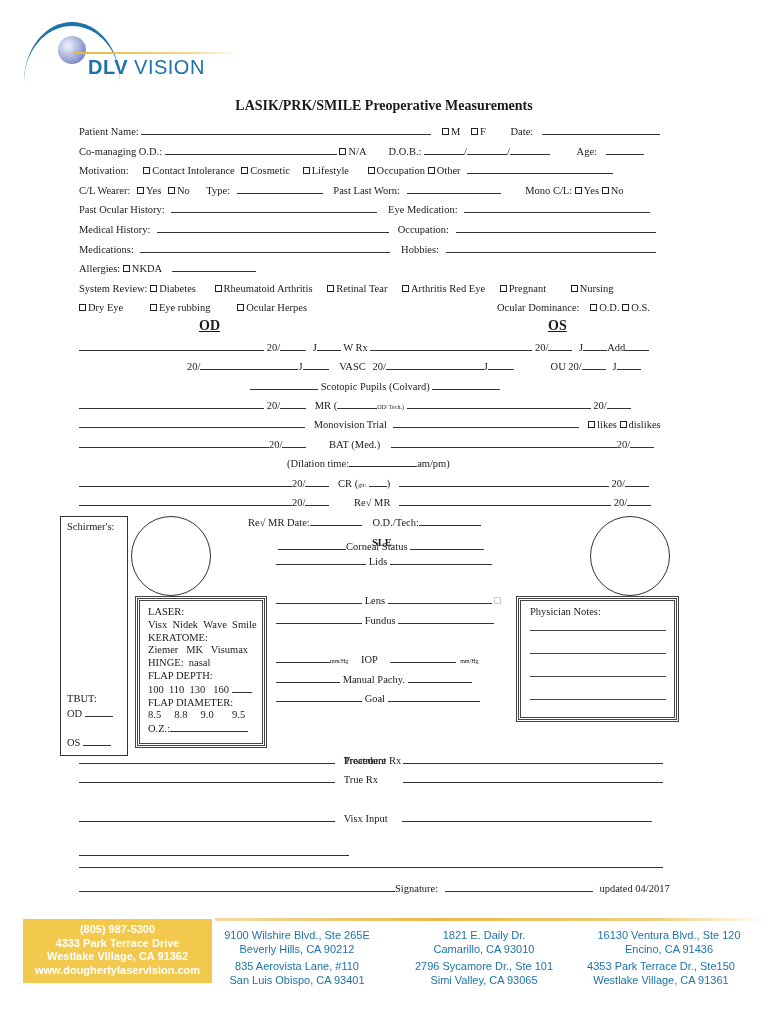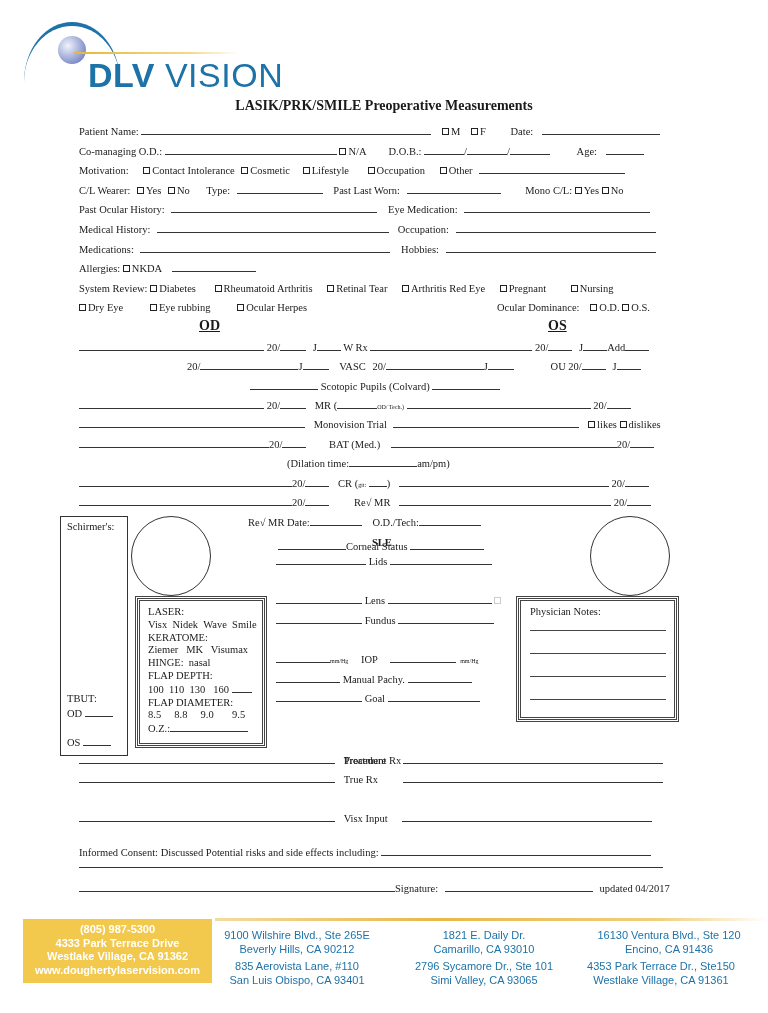"DLV VISION" .logo-text { font-size: 34px -> 20px }
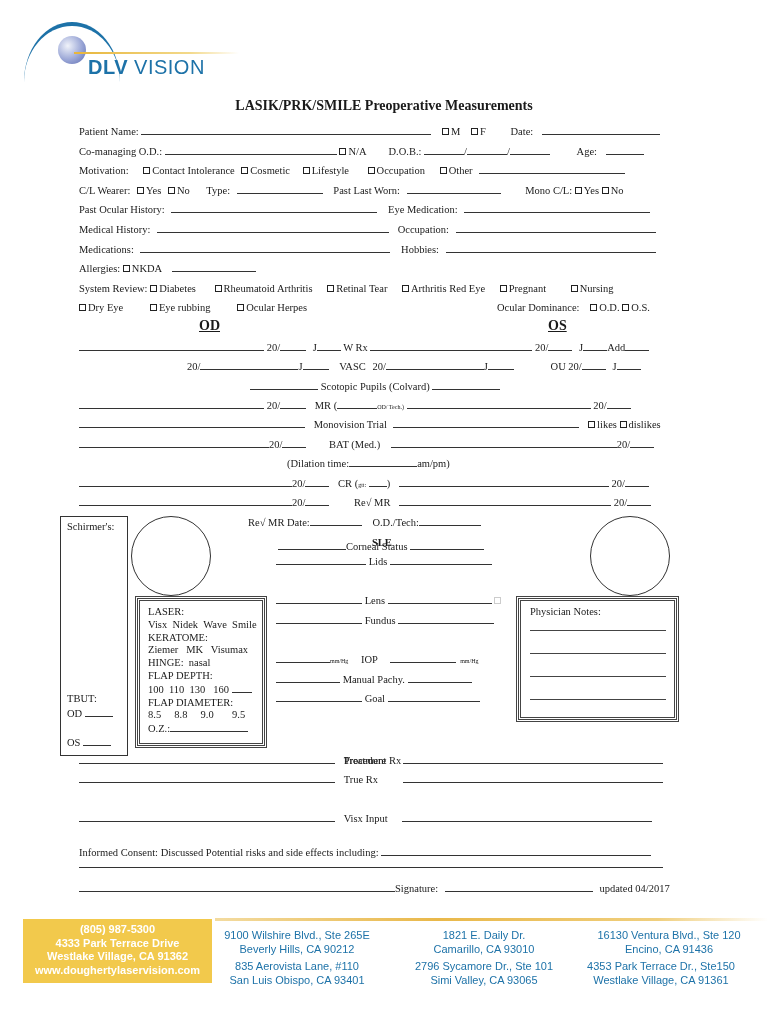"Other" span { margin-left: 12px -> none }
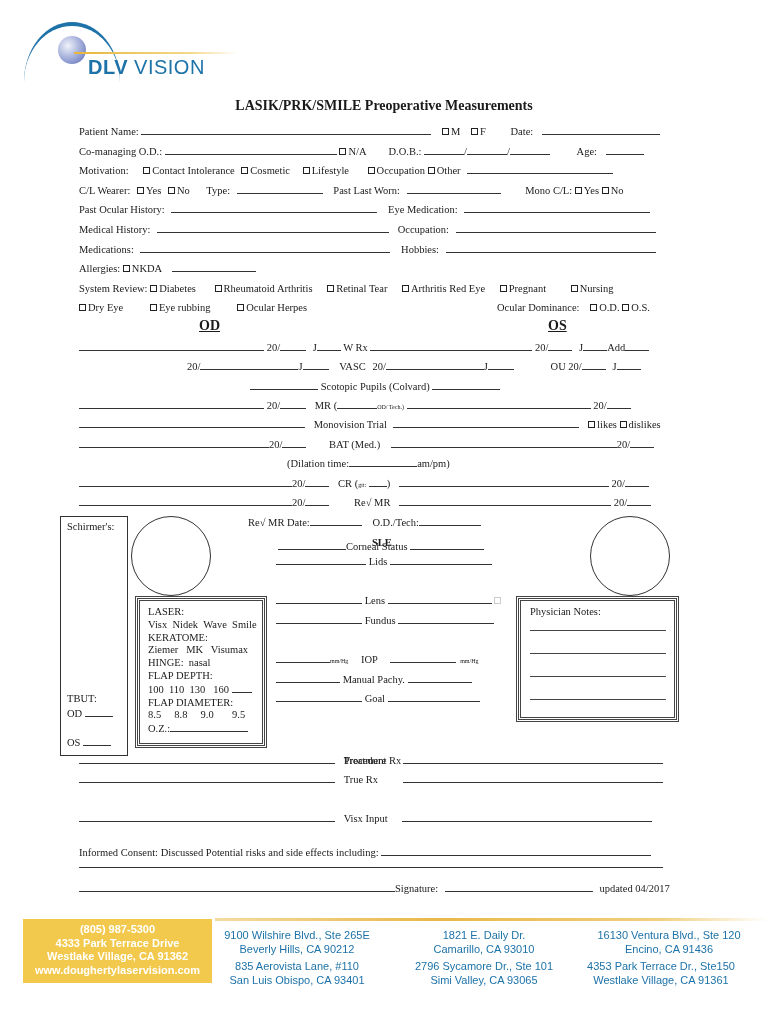"Informed Consent: Discussed Potential" span { html: <span>Informed Consent: Discussed Potential risks and side effects including:</span> -> none }
